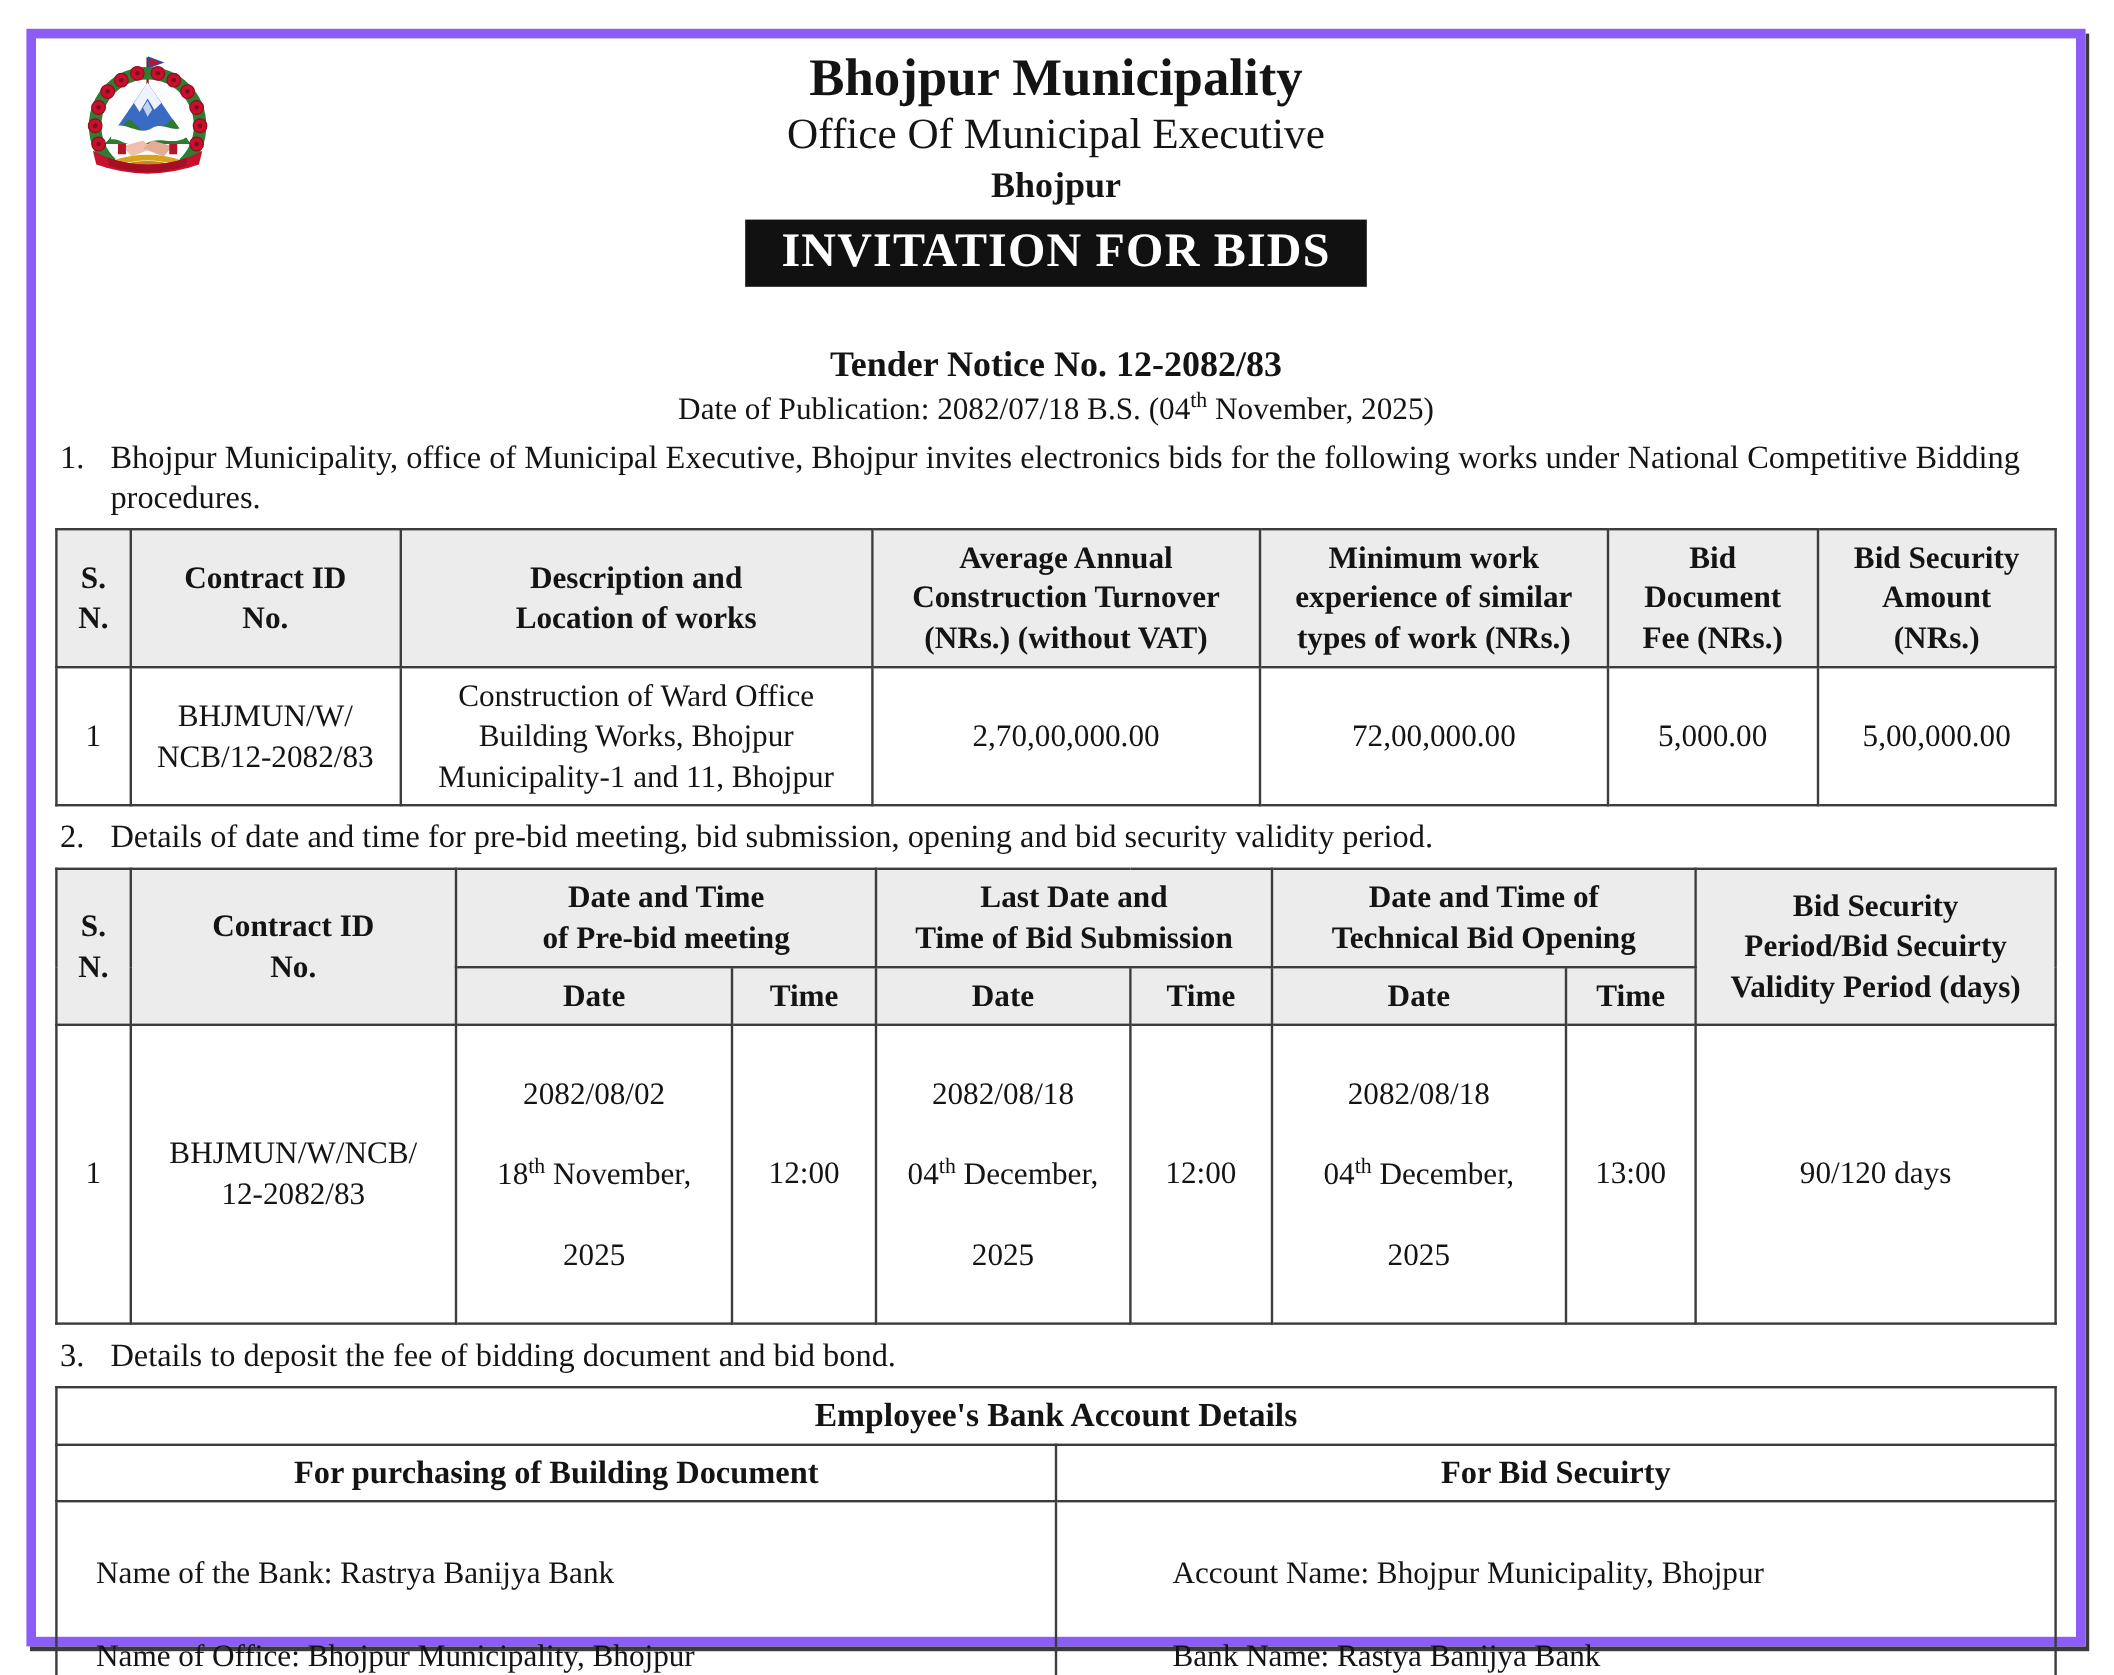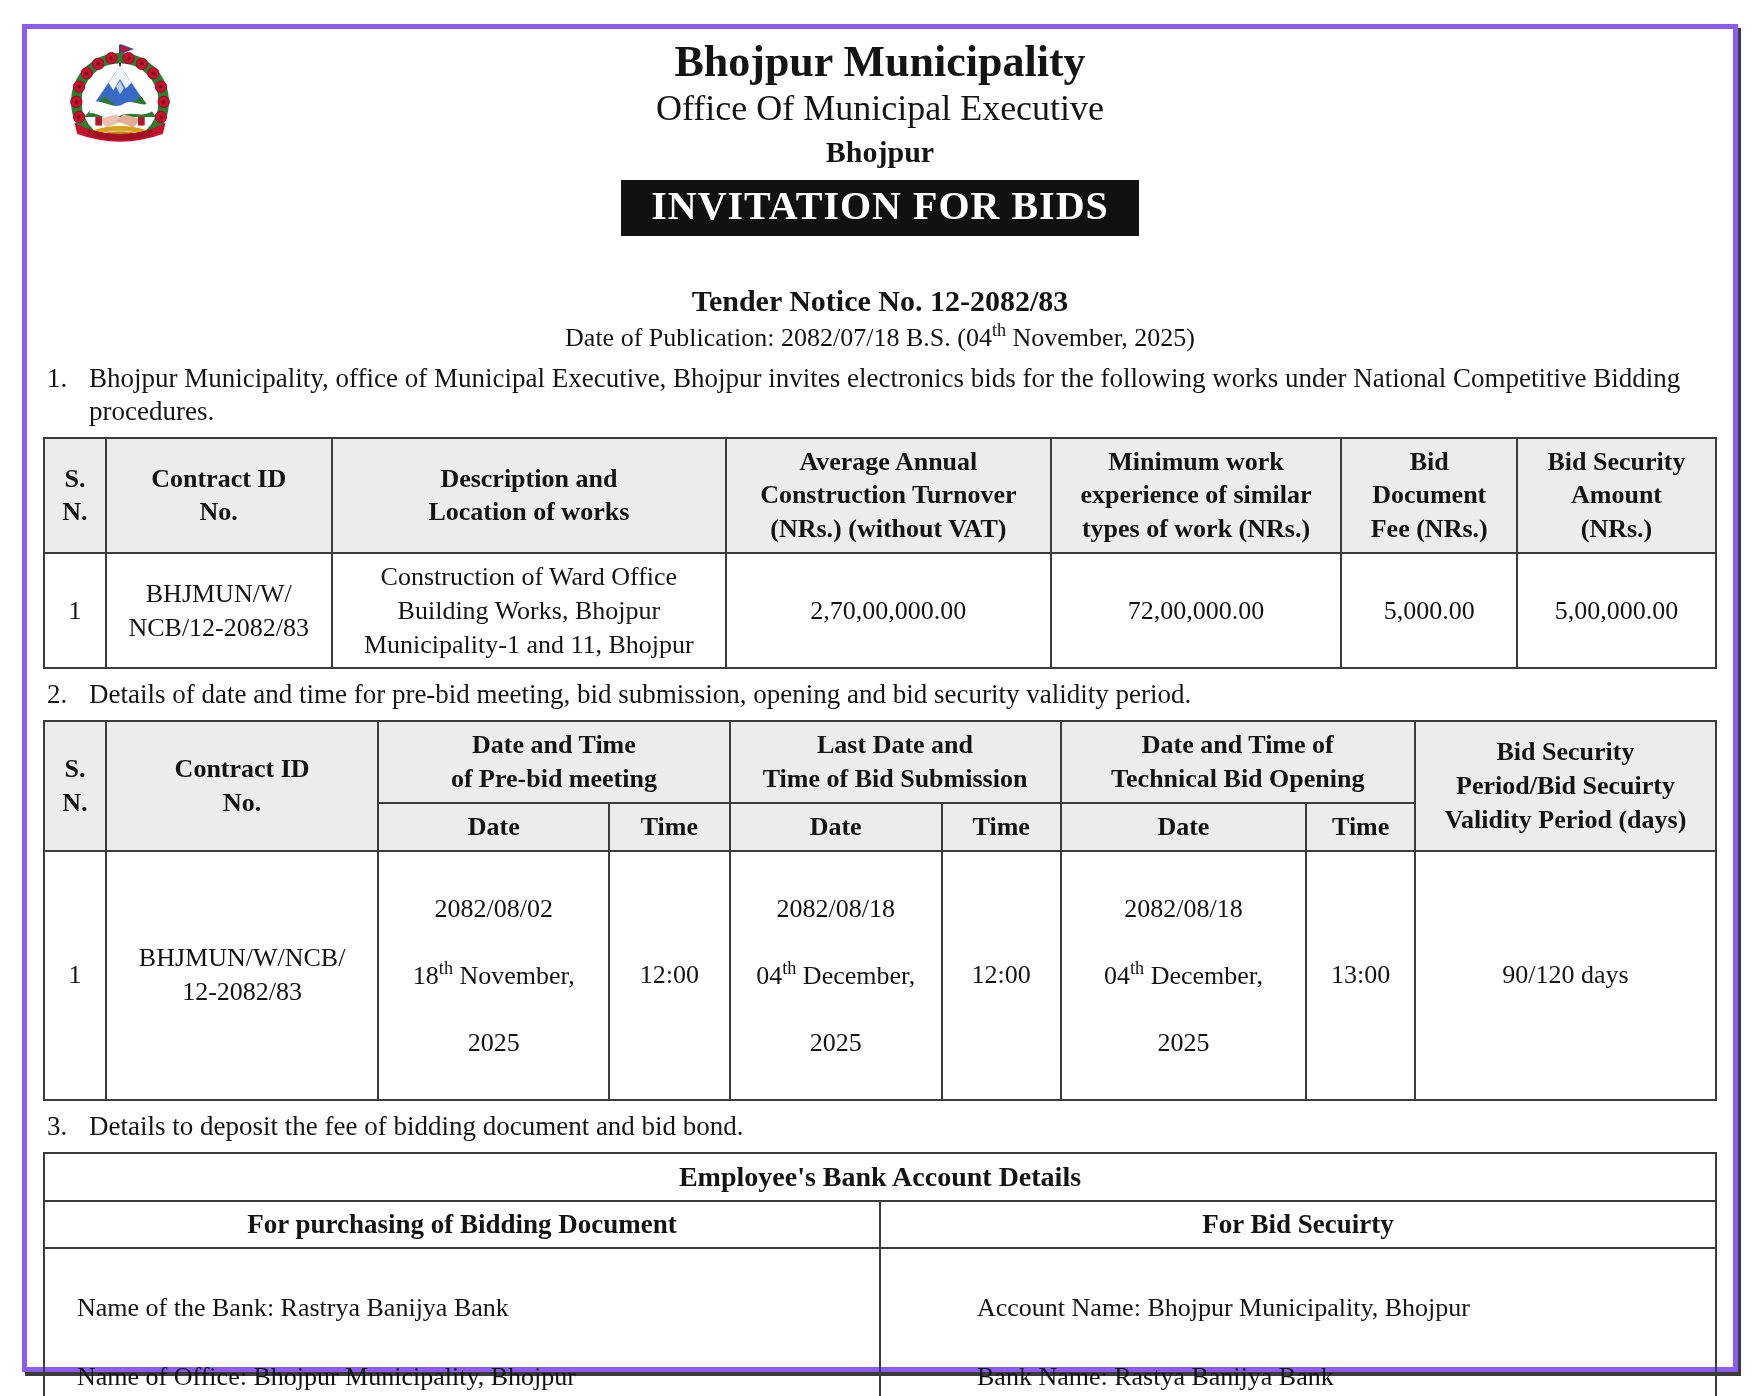"Bhojpur Municipality" .page { border: 5px solid #8b5cf6 -> 8px solid #8b5cf6 }
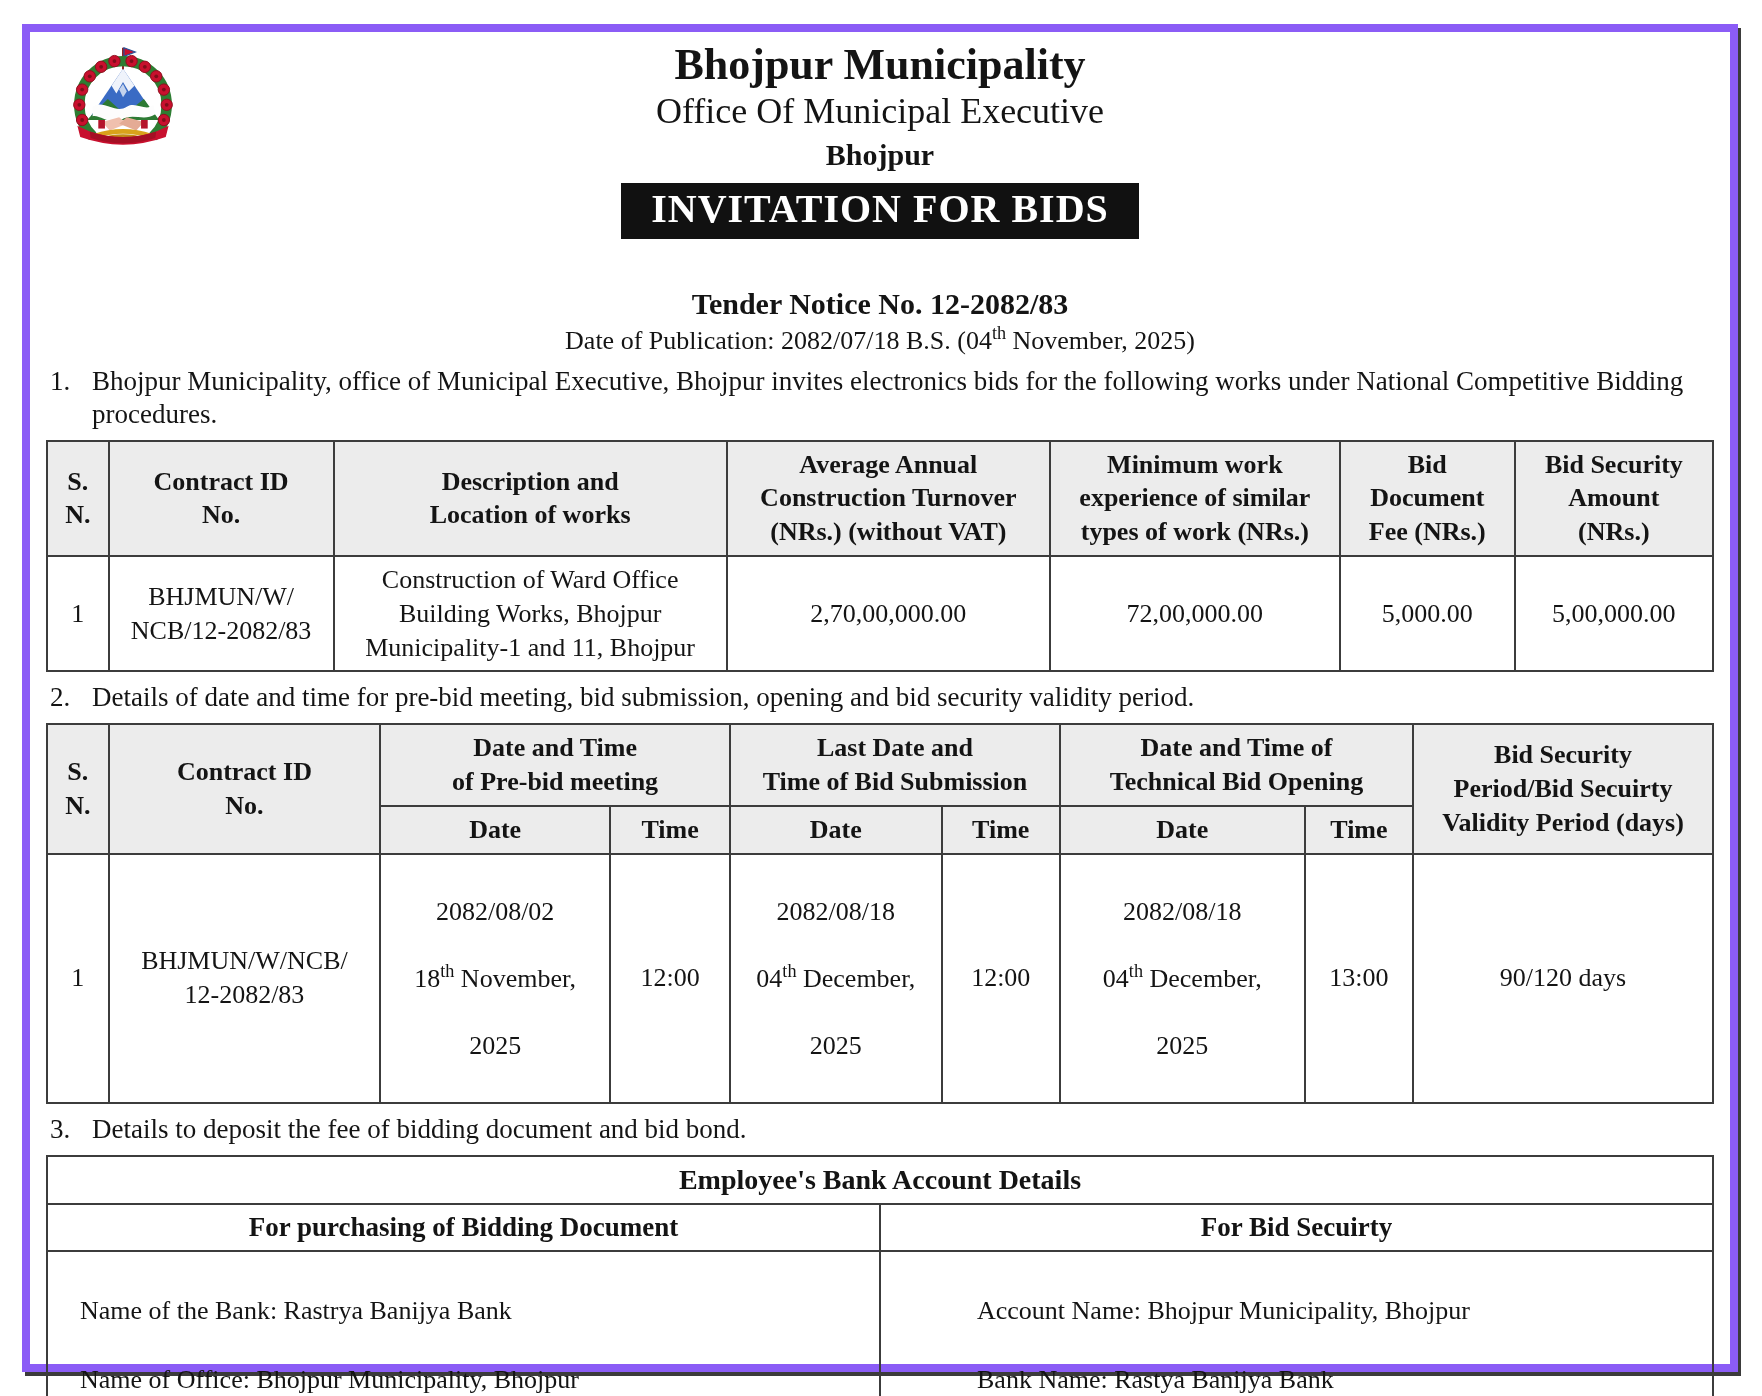"For purchasing of Bidding Document" th.col-head { text: Bidding -> Building }
